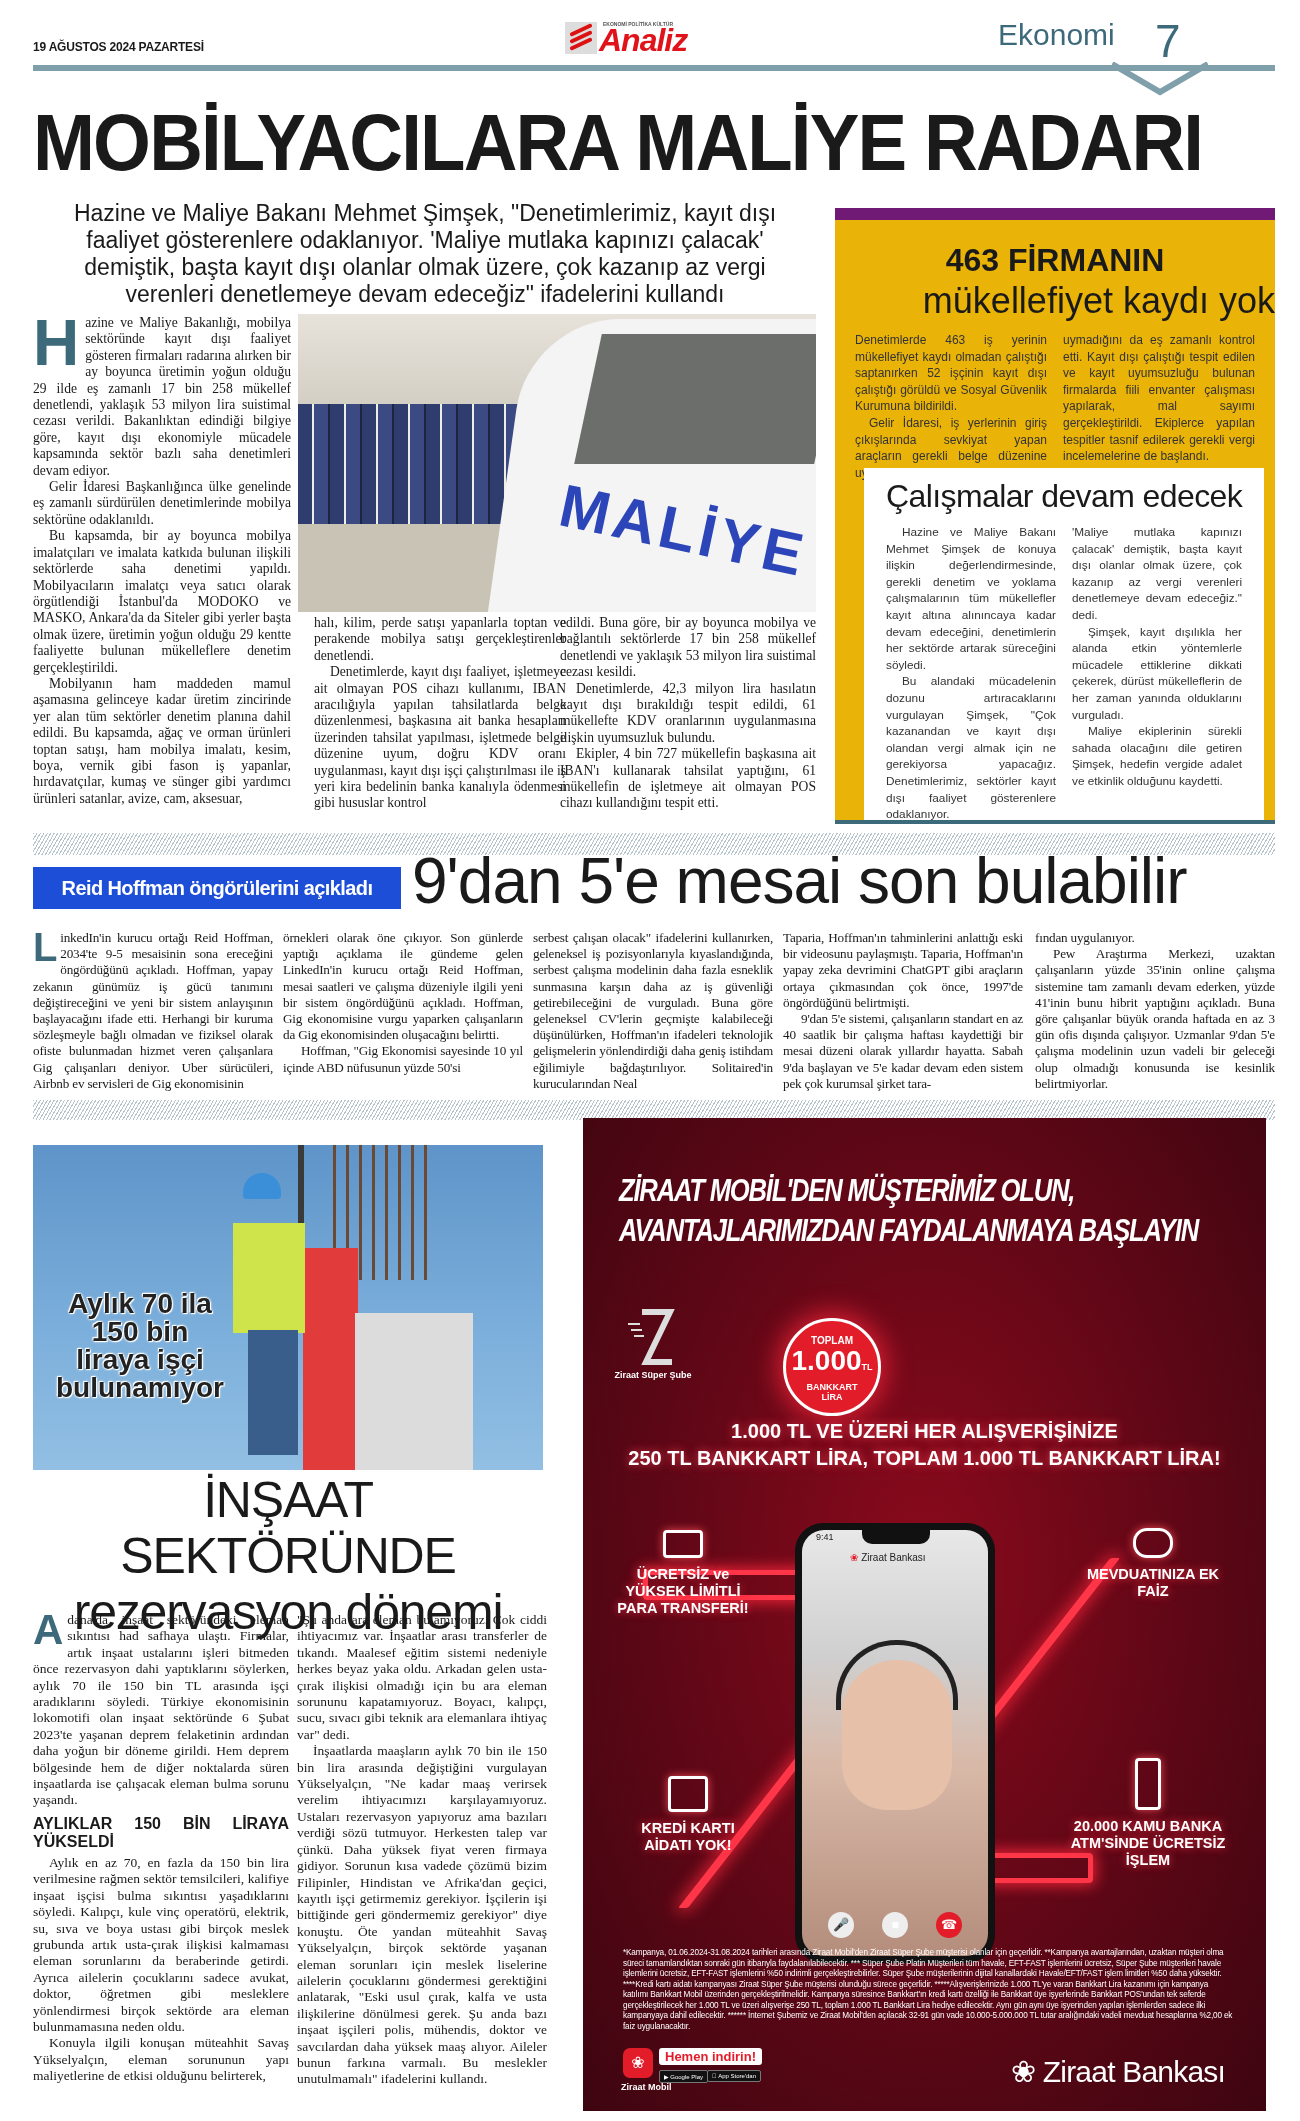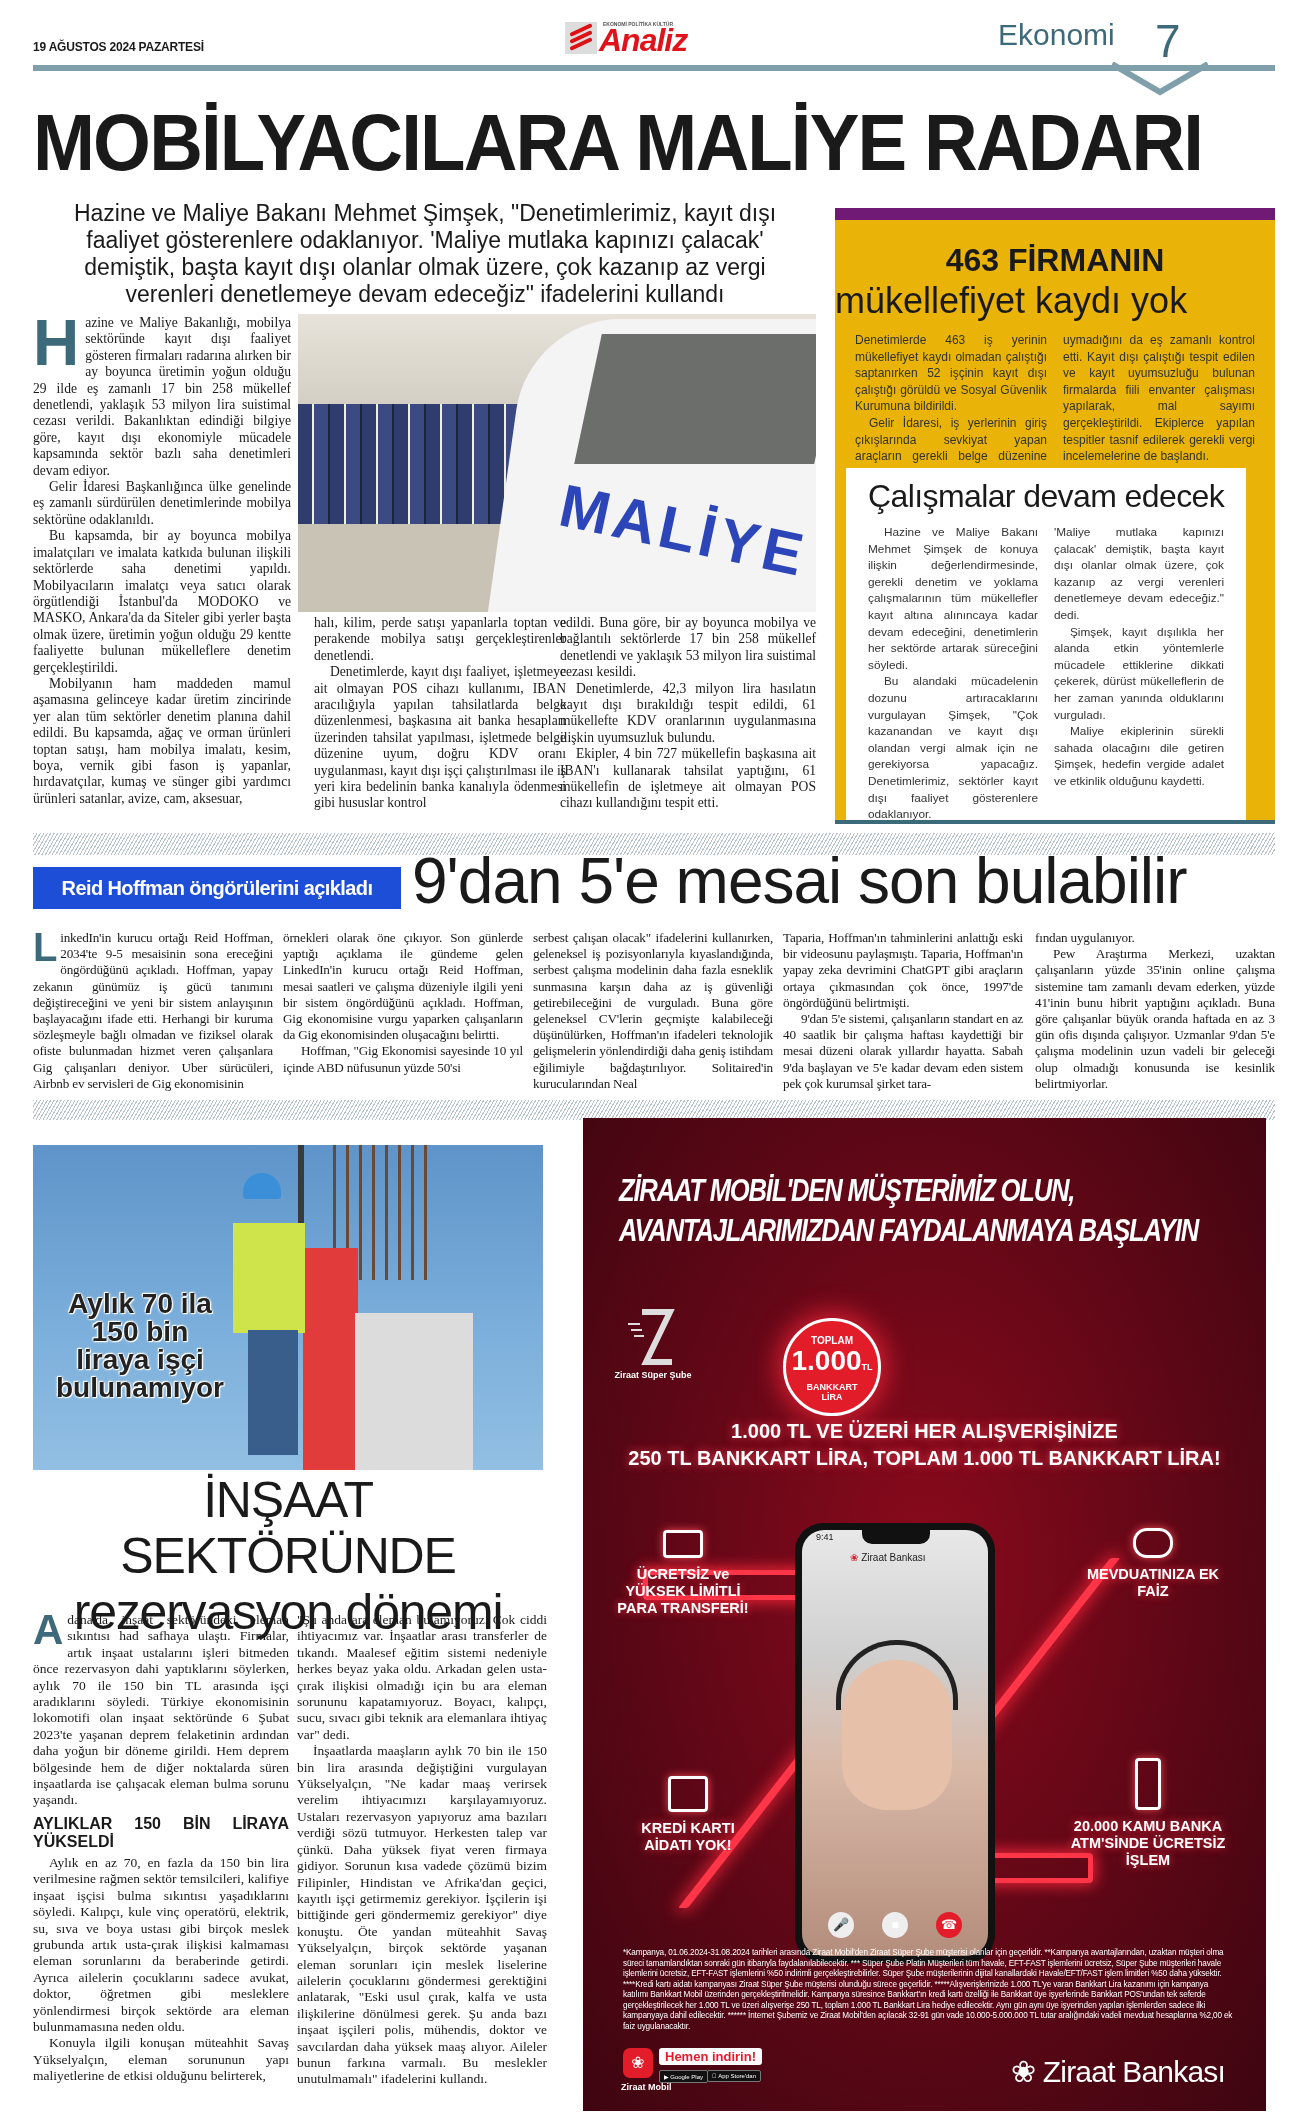"mükellefiyet kaydı yok" #sb-h2 { text-align: left -> right }
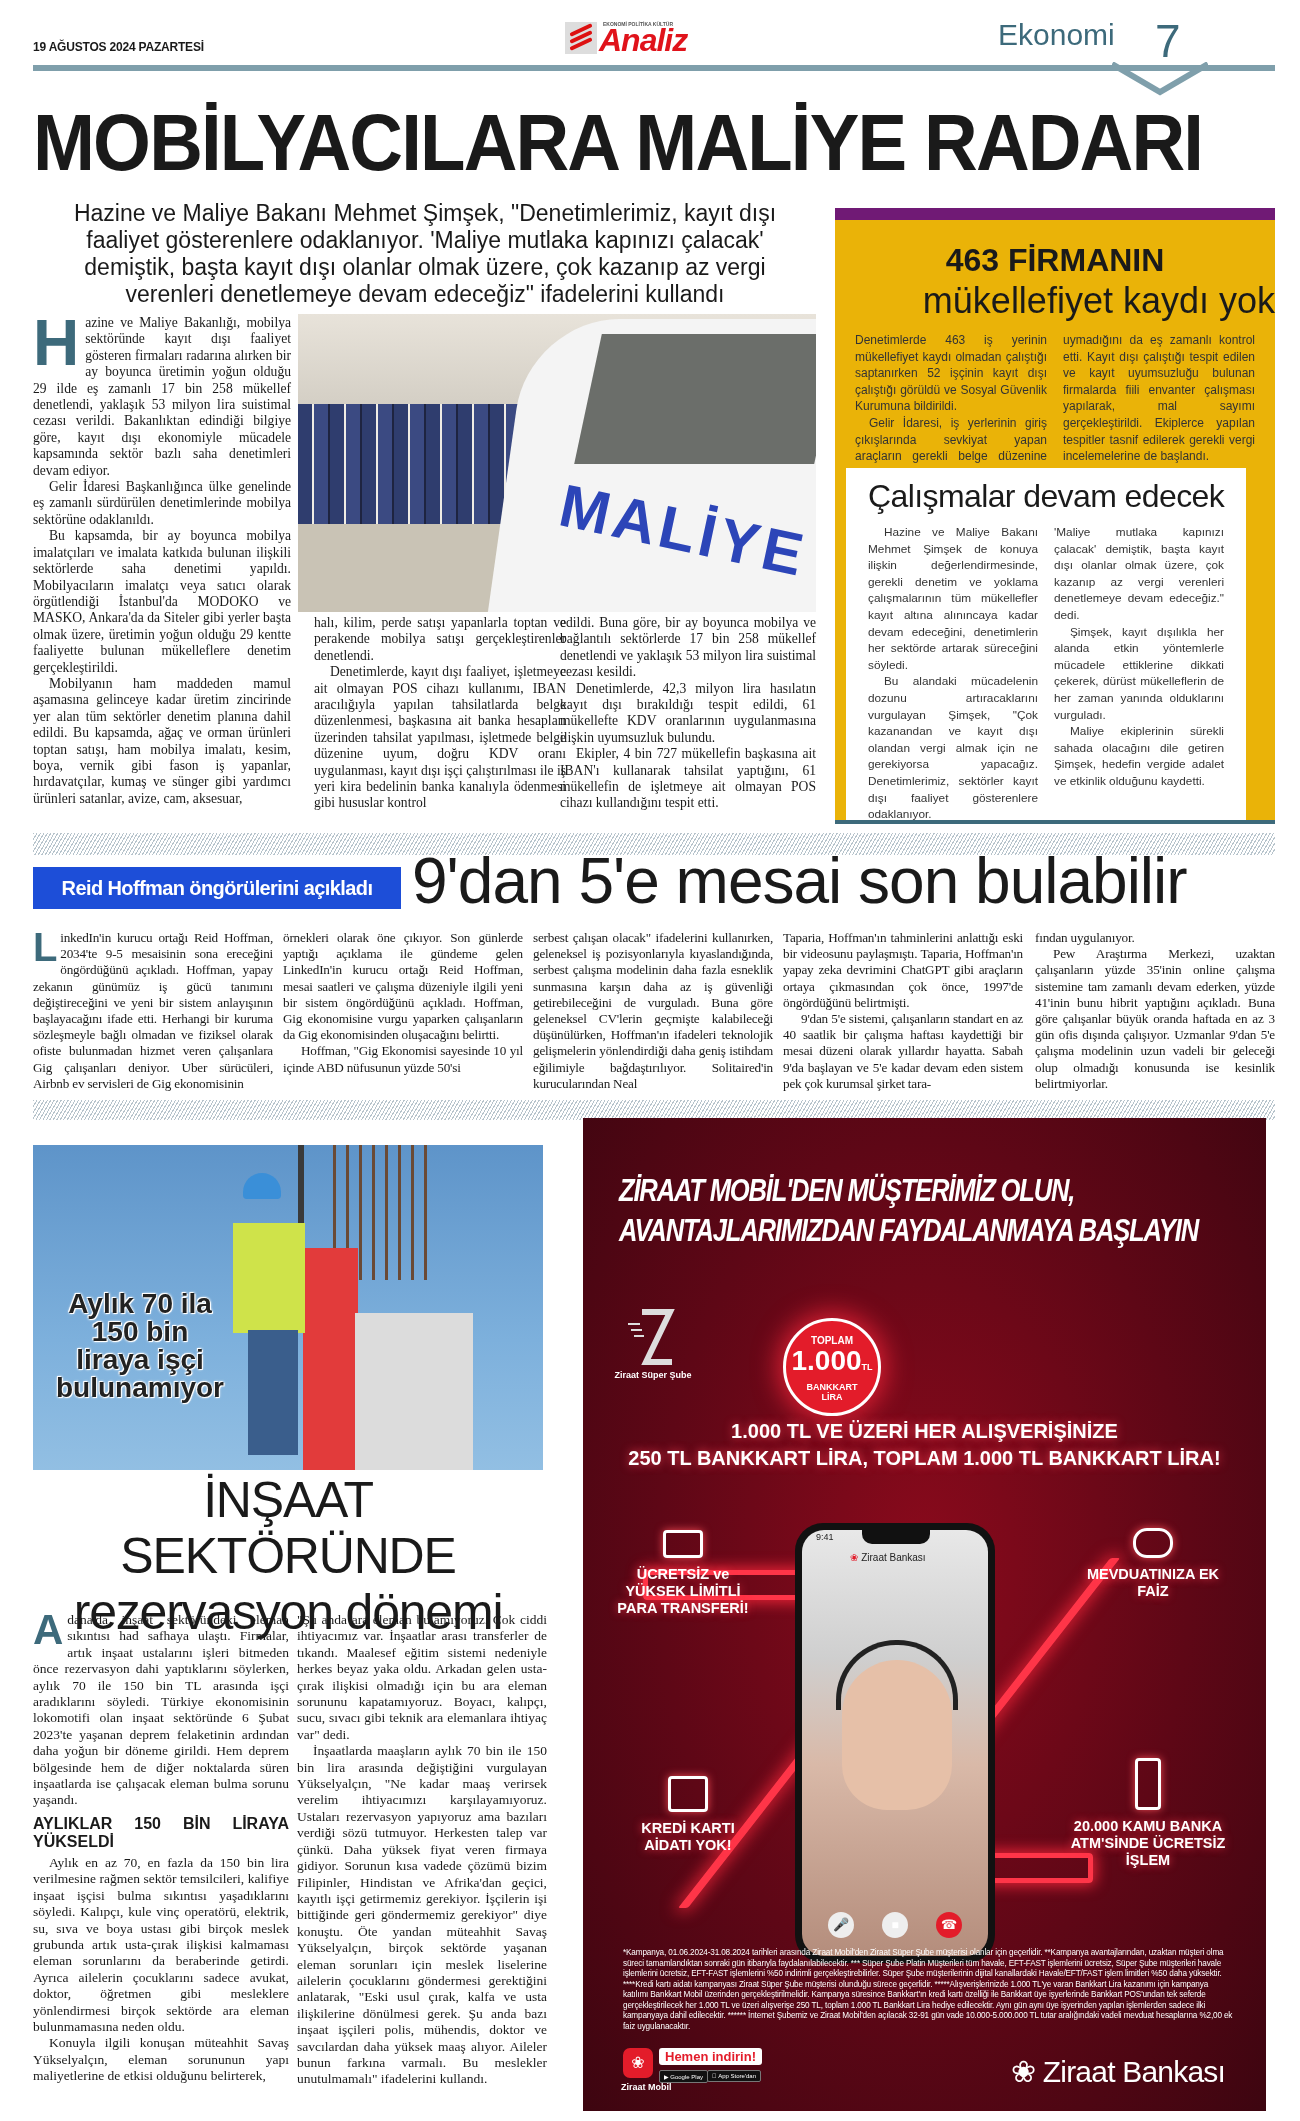"Çalışmalar devam edecek" #sb-inner { left: 11px -> 29px }
